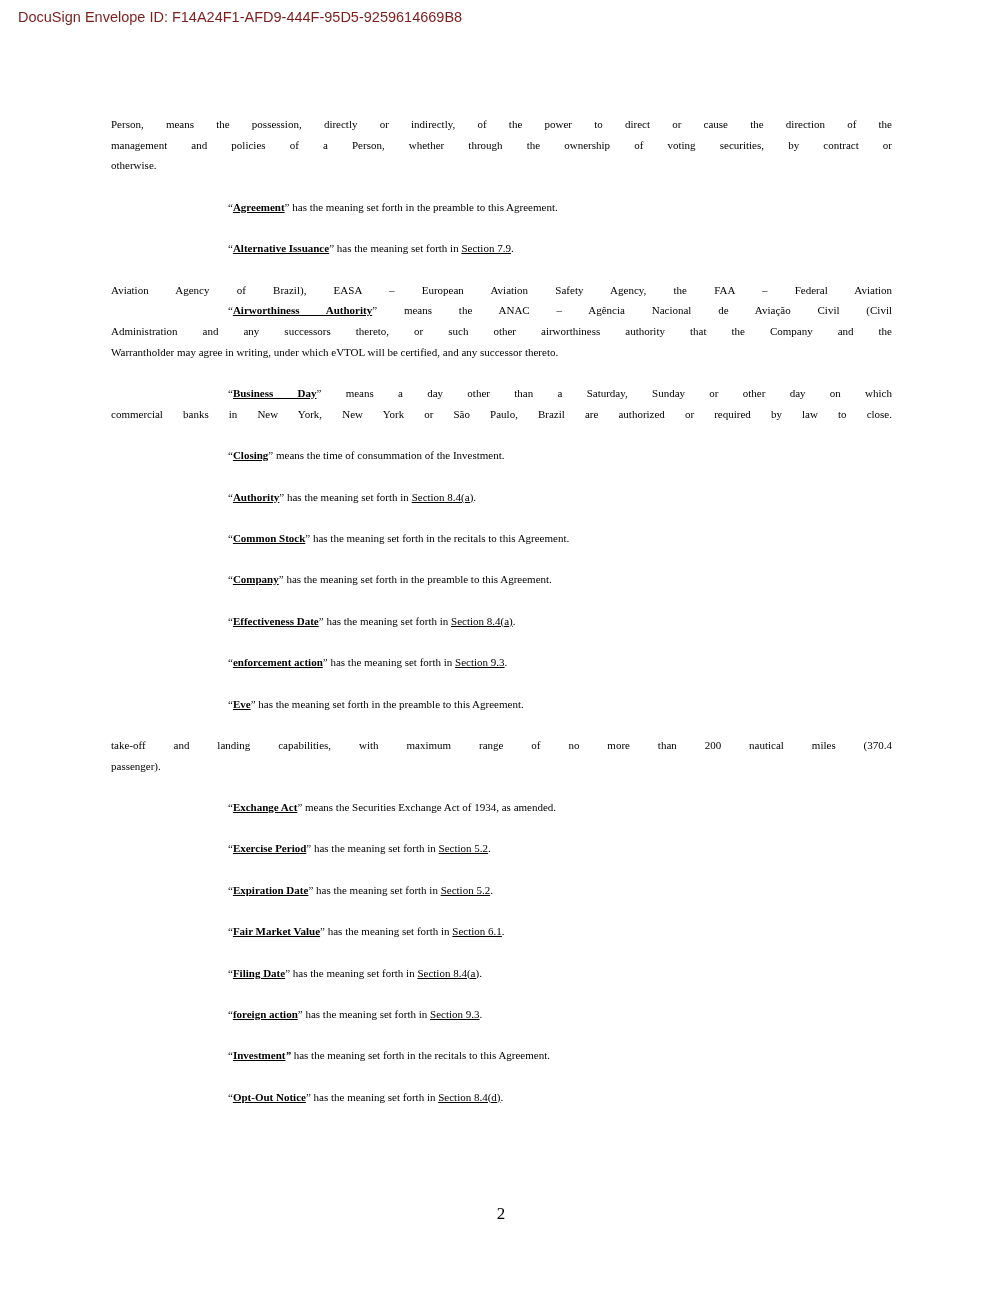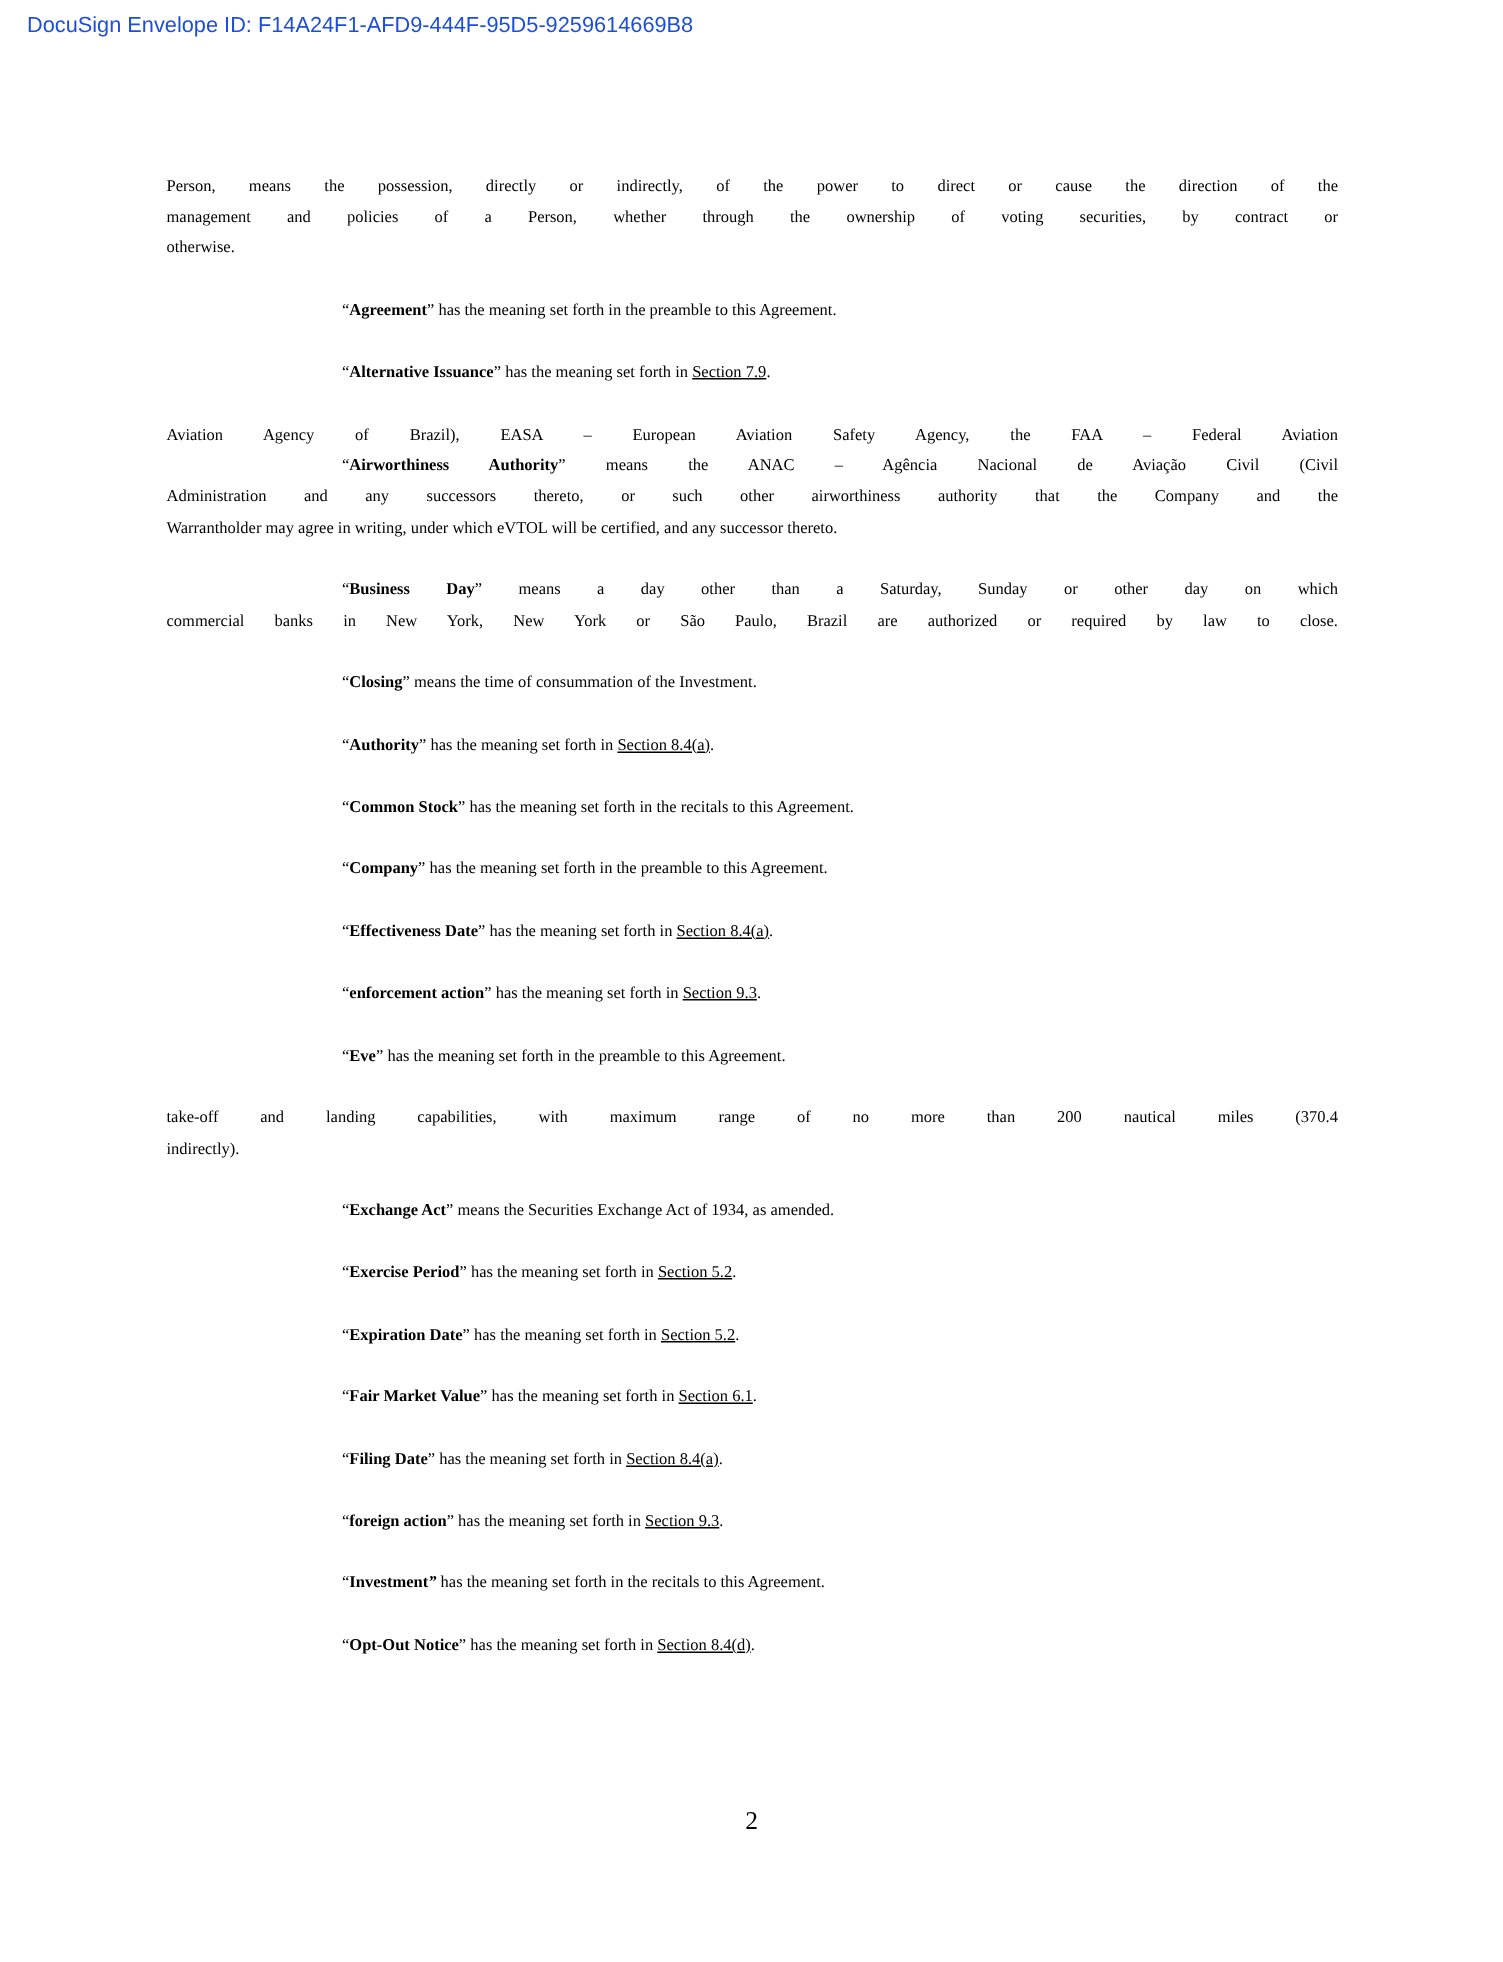"DocuSign Envelope ID:" .ds-header { color: #1d4ed8 -> #7f1d1d }
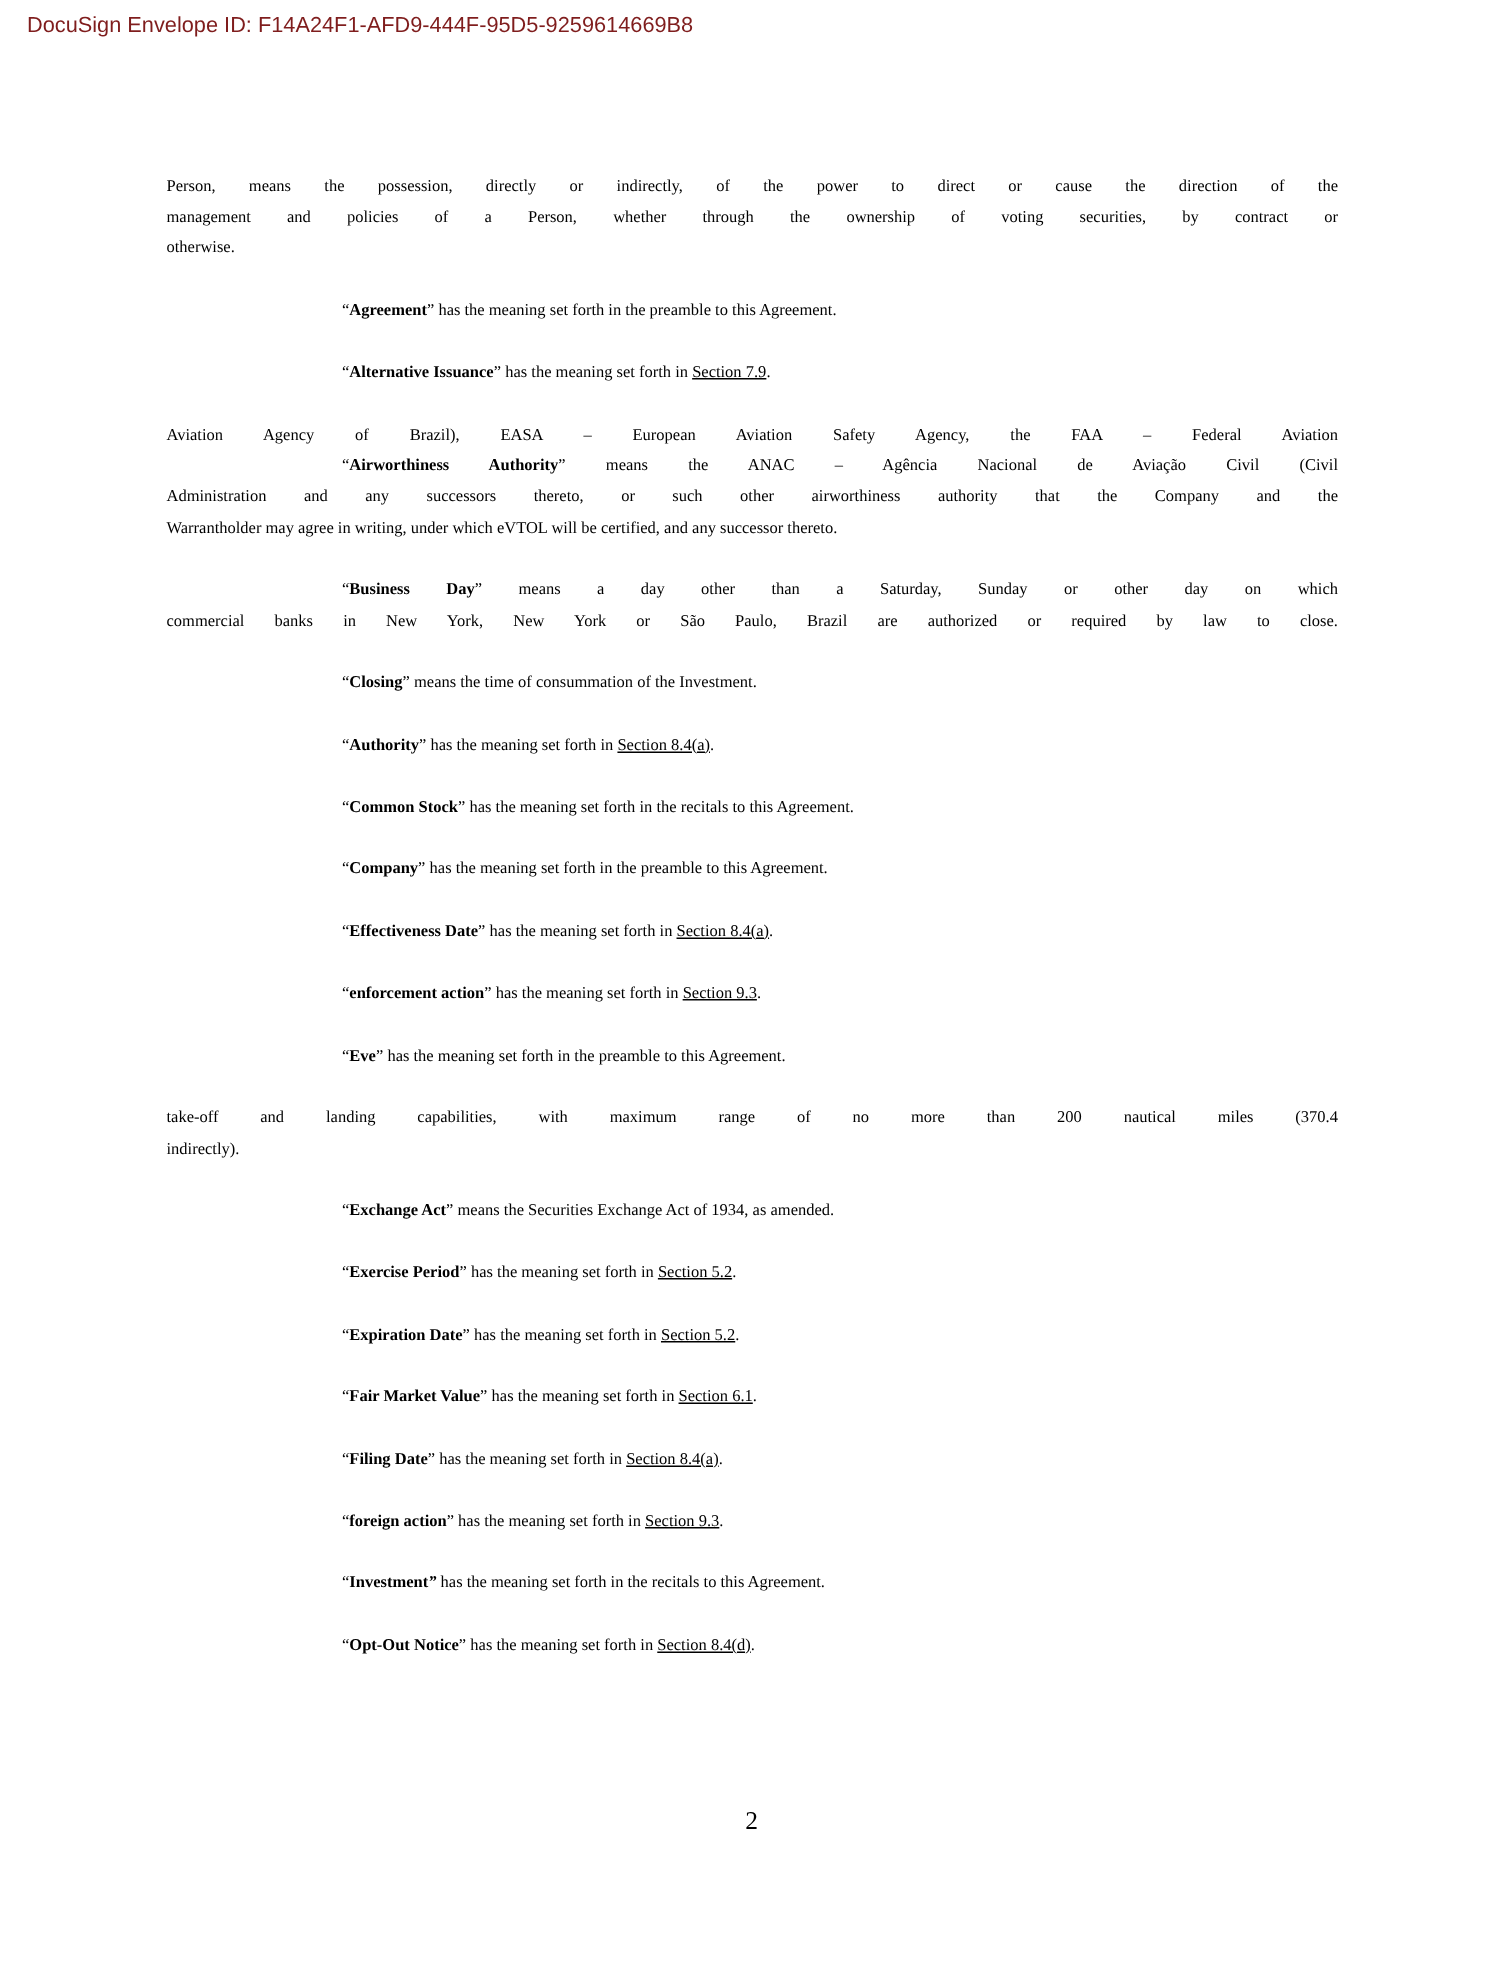"Agreement" .term { text-decoration: none -> underline }
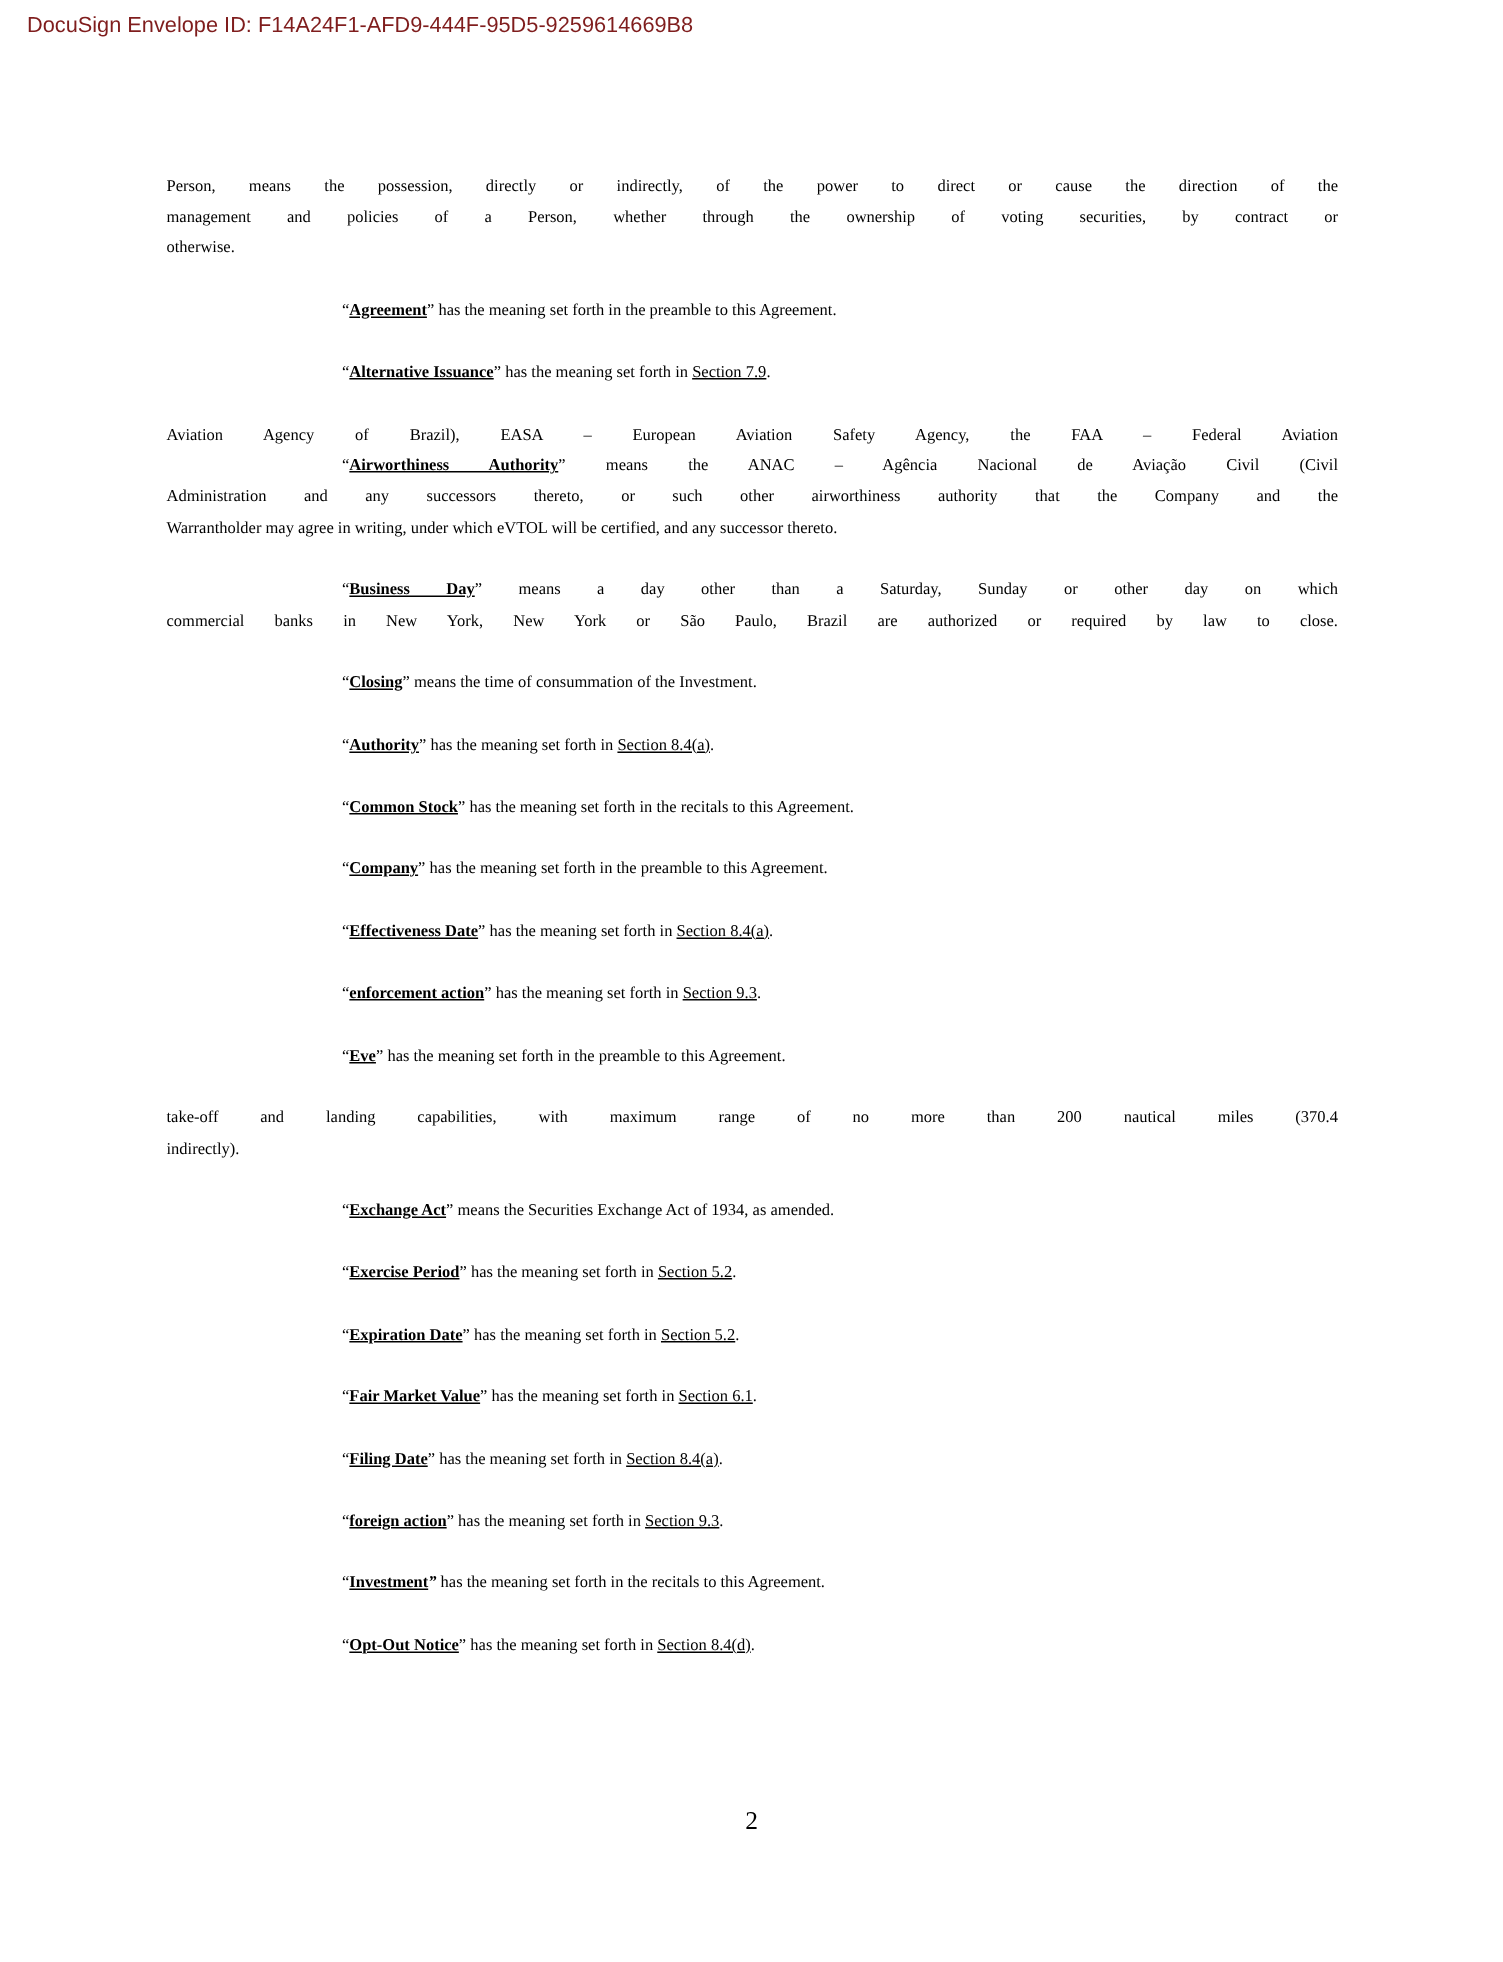"indirectly)." span.line { text: indirectly -> passenger }
